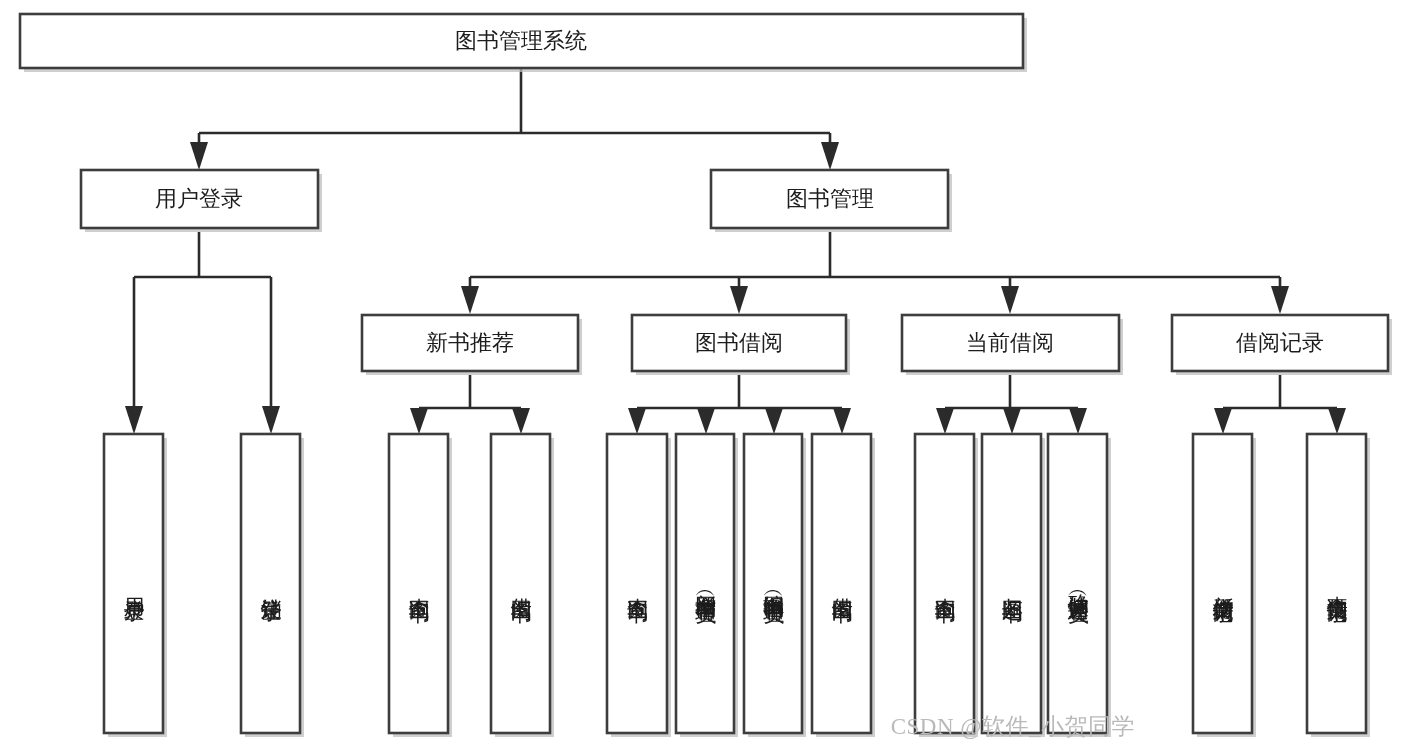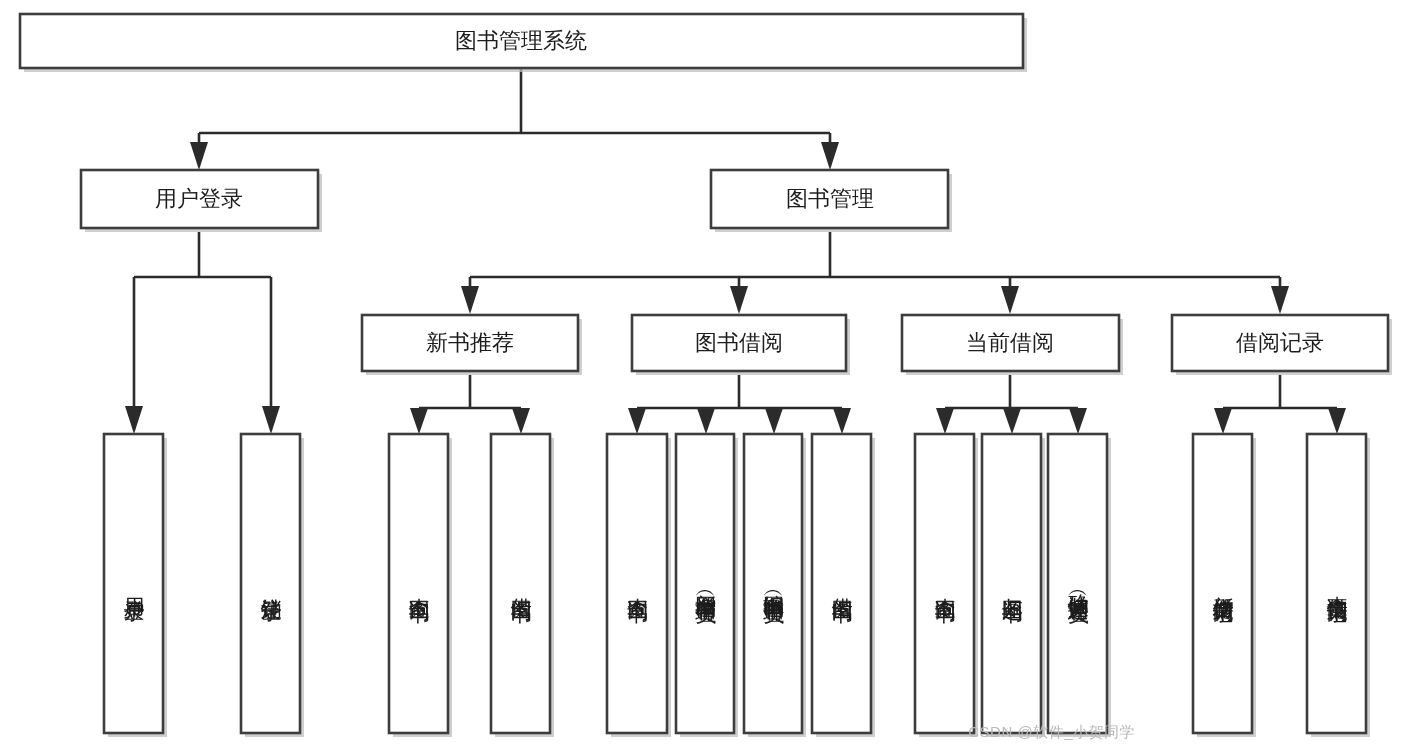"CSDN @软件_小贺同学" .watermark { font-family: Liberation Sans, sans-serif -> Liberation Serif, serif; font-size: 15px -> 23px }
